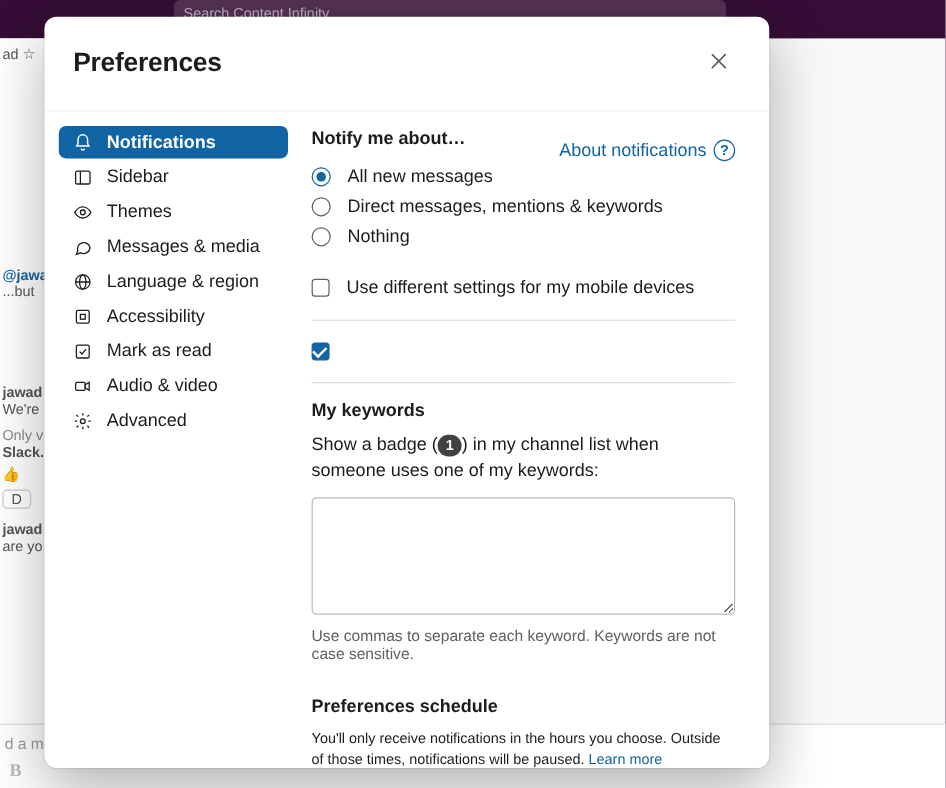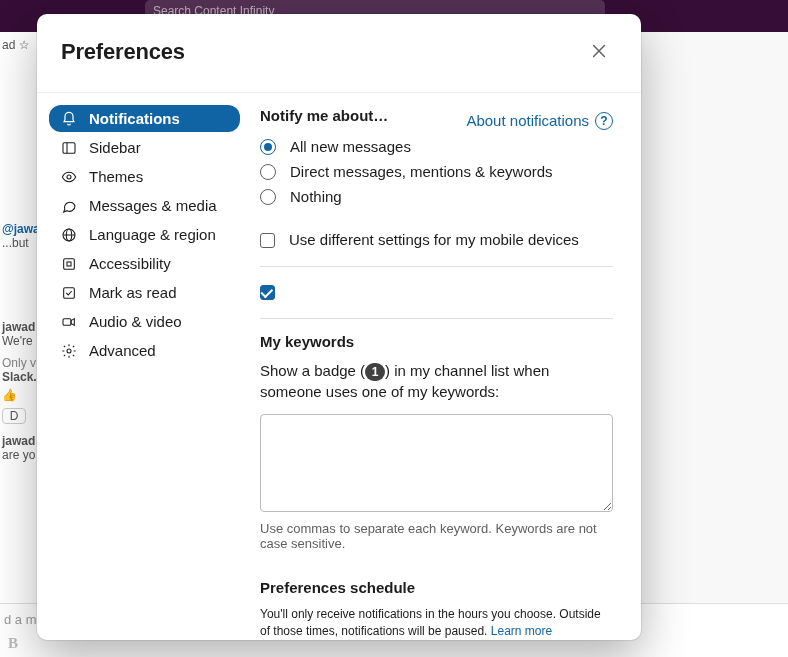"Notifications" .nav-item.active { border-radius: 12px -> none }
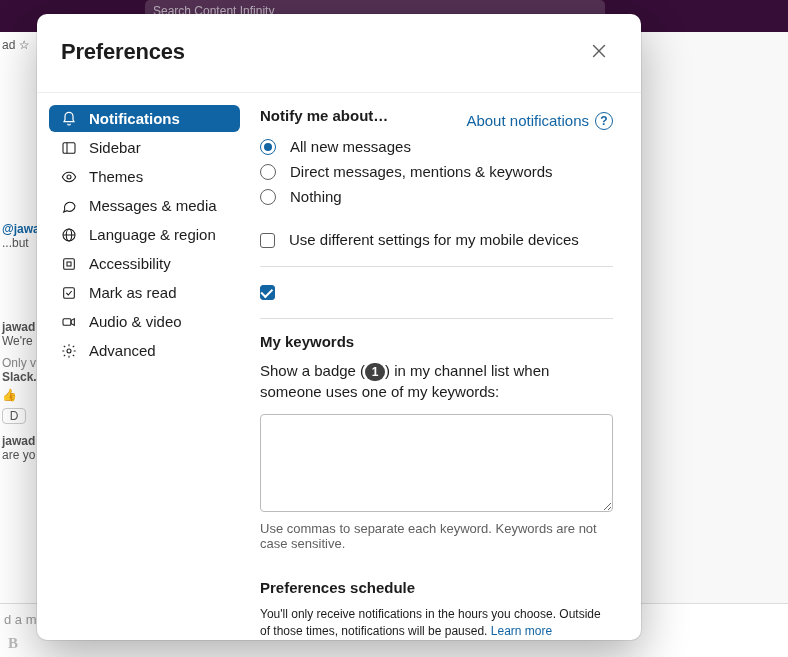"Notify me about…" .section-row { align-items: center -> flex-end }
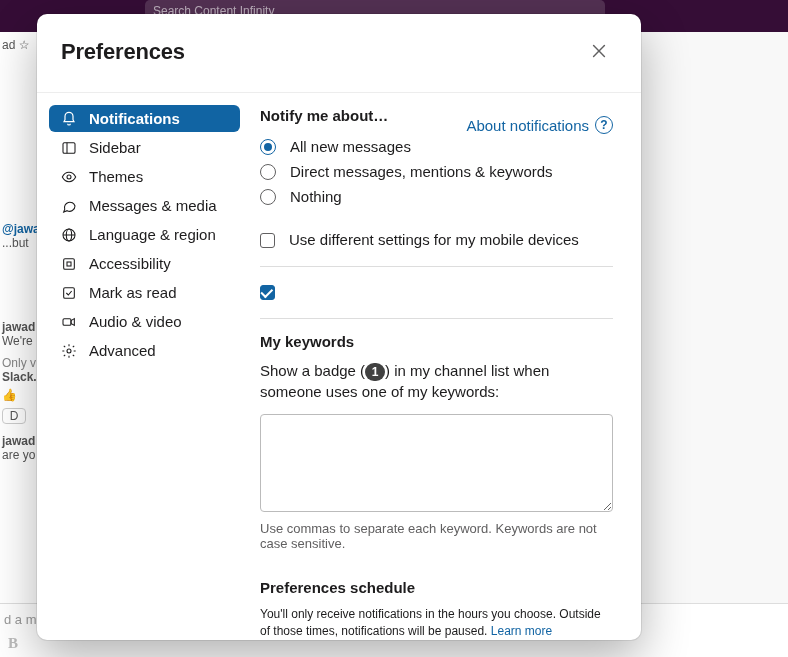"All new messages" .radio-row, .check-row { align-items: flex-end -> center }
